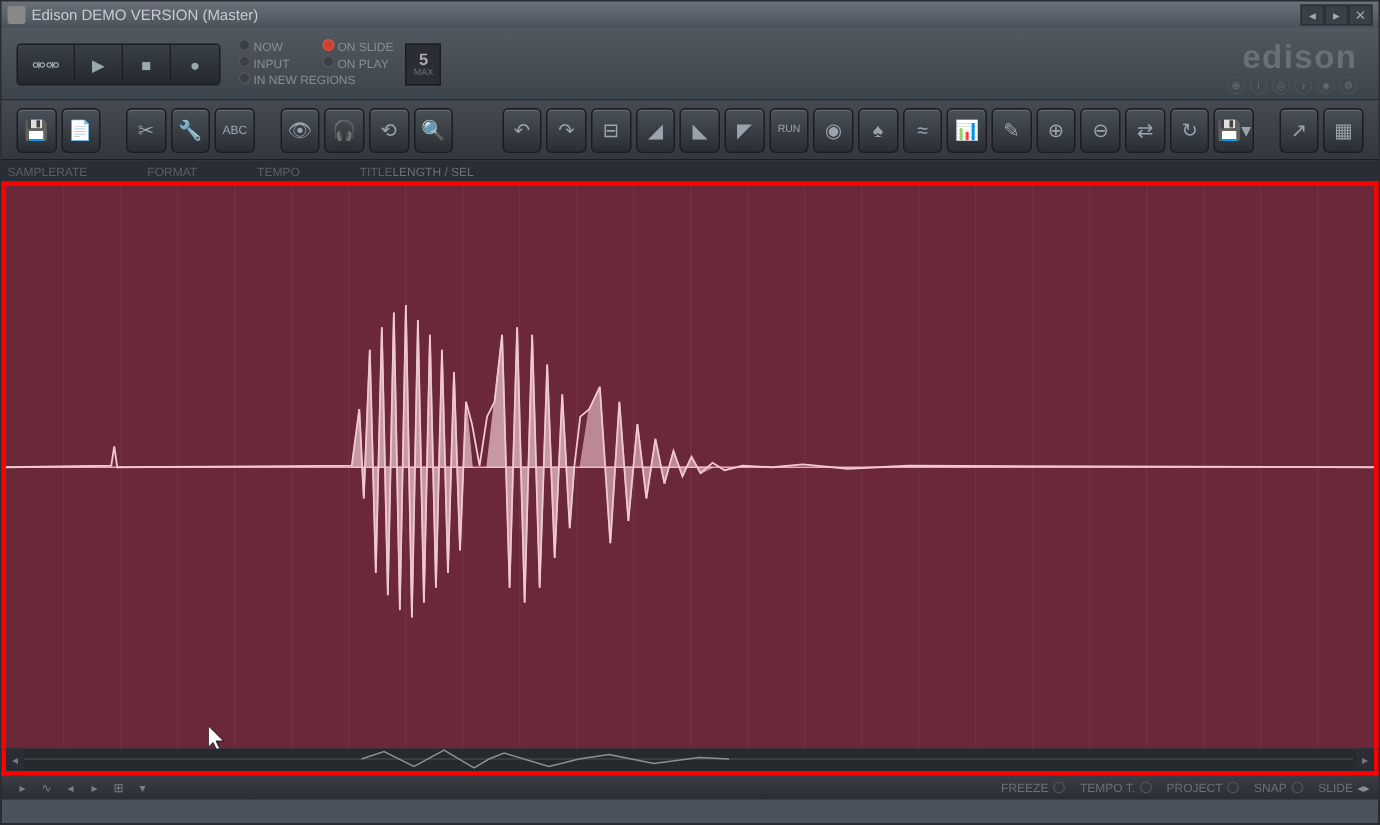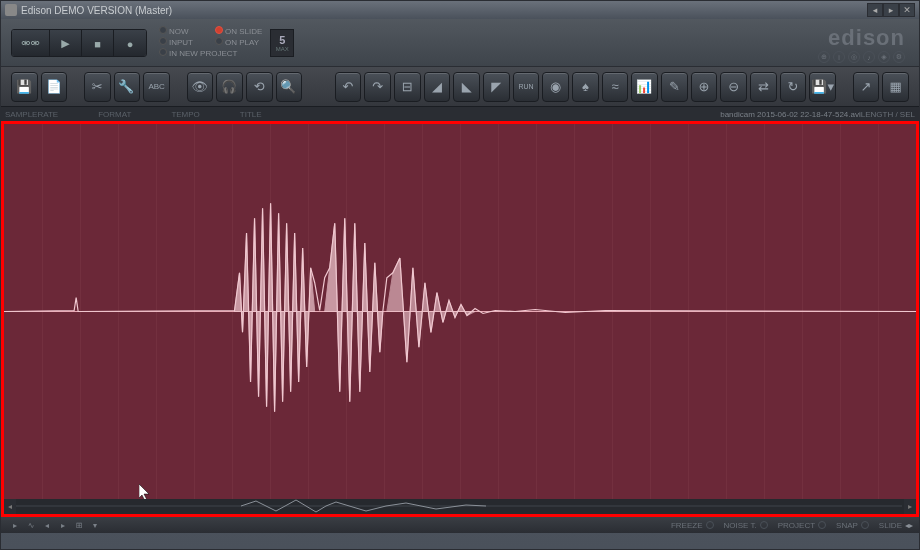"IN NEW PROJECT" span { text: PROJECT -> REGIONS }
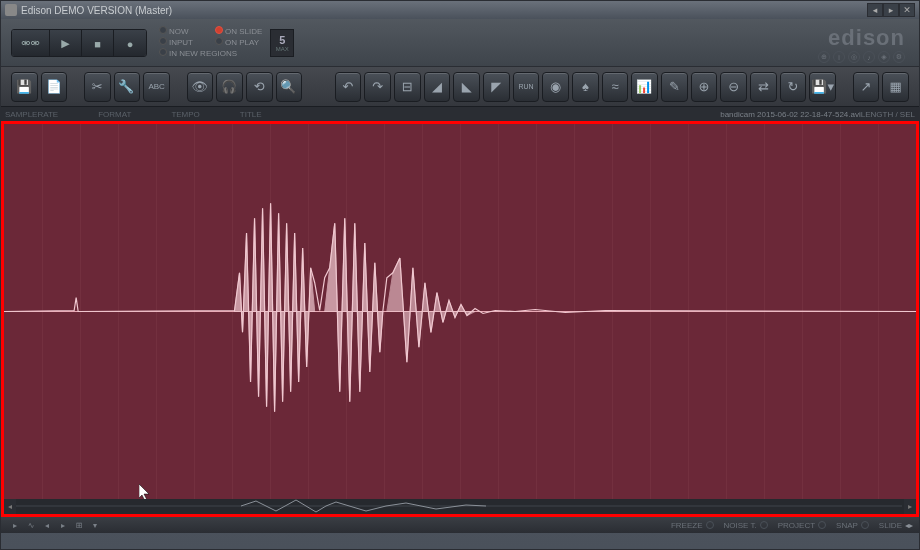"bandicam 2015-06-02 22-18-47-524.avi" span.info-title { html: <span>bandicam 2015-06-02 22-18-47-524.avi</span> -> none }
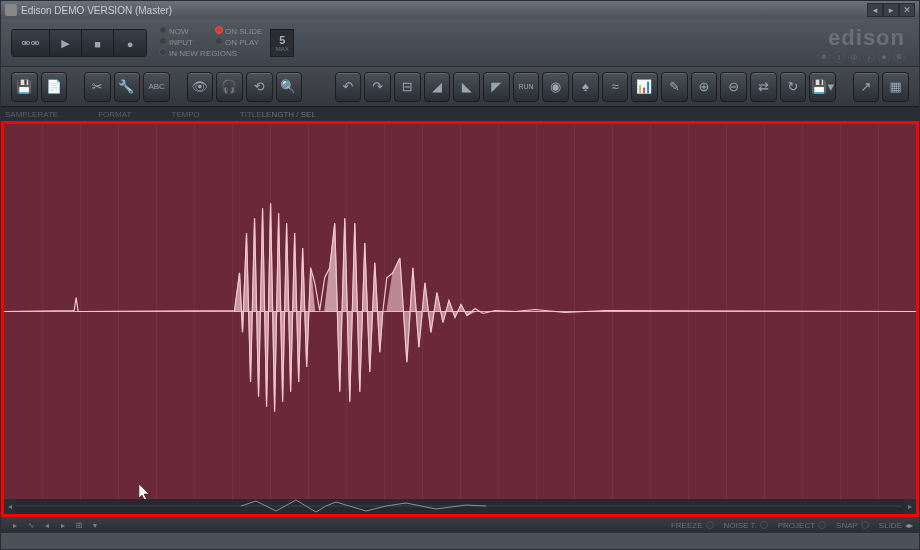"NOISE T." span { text: NOISE -> TEMPO }
